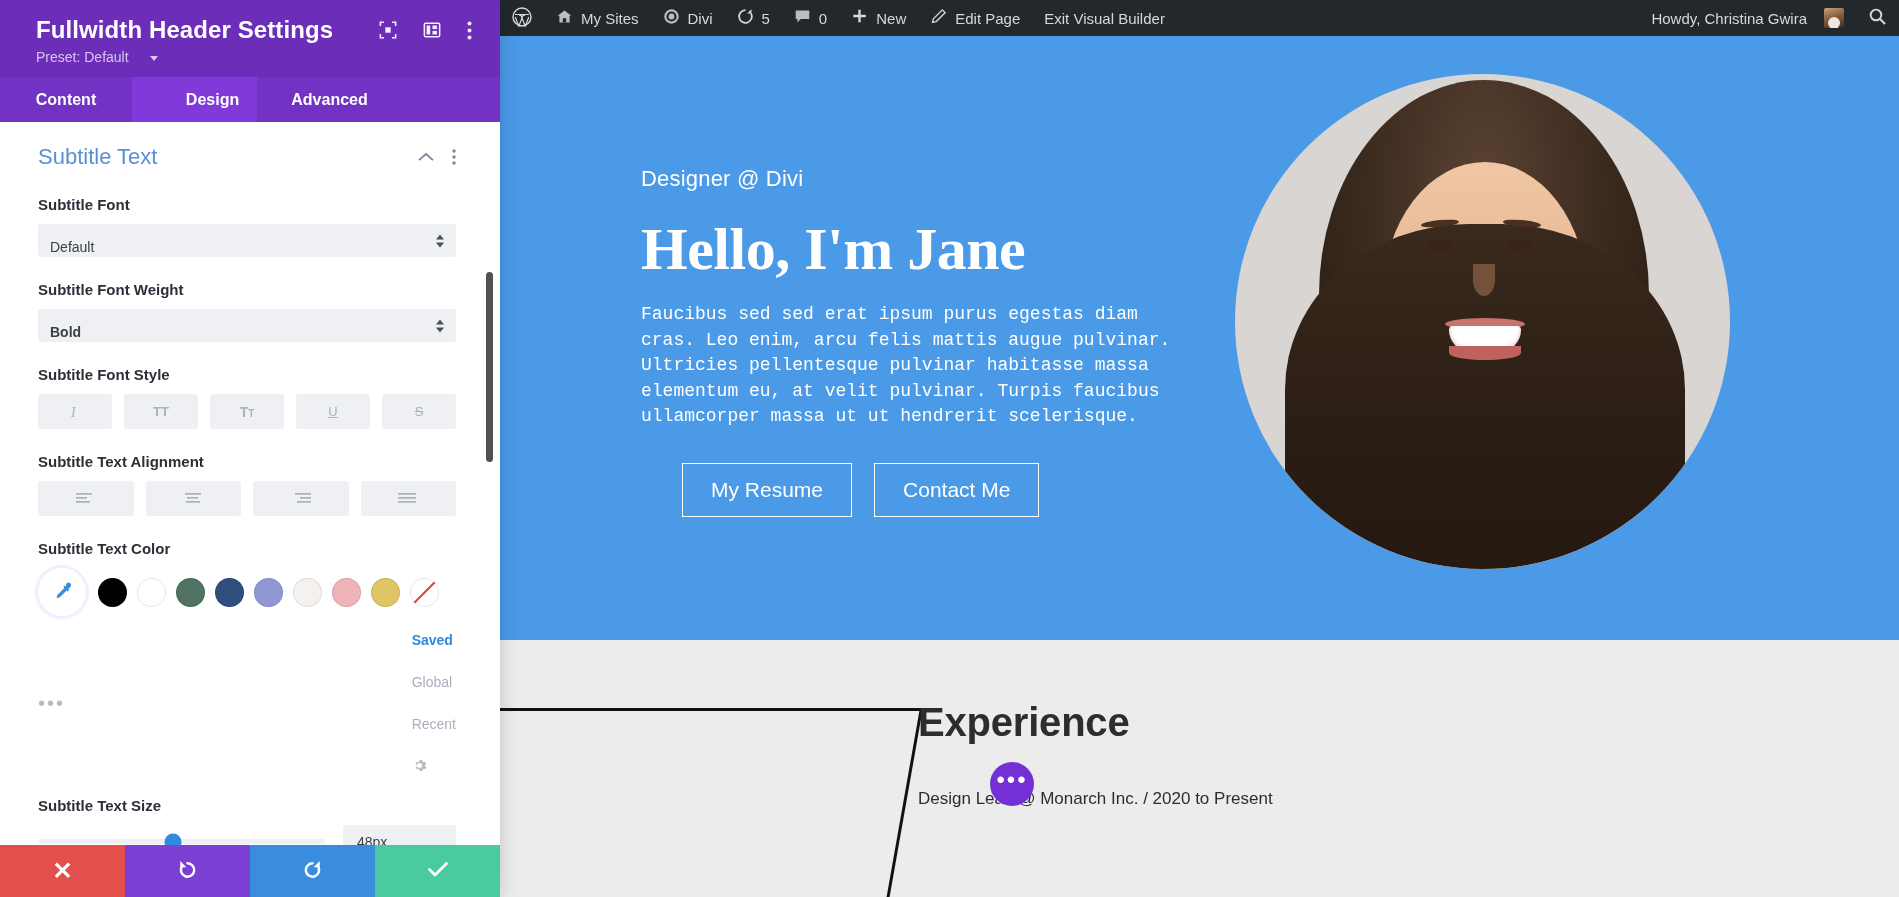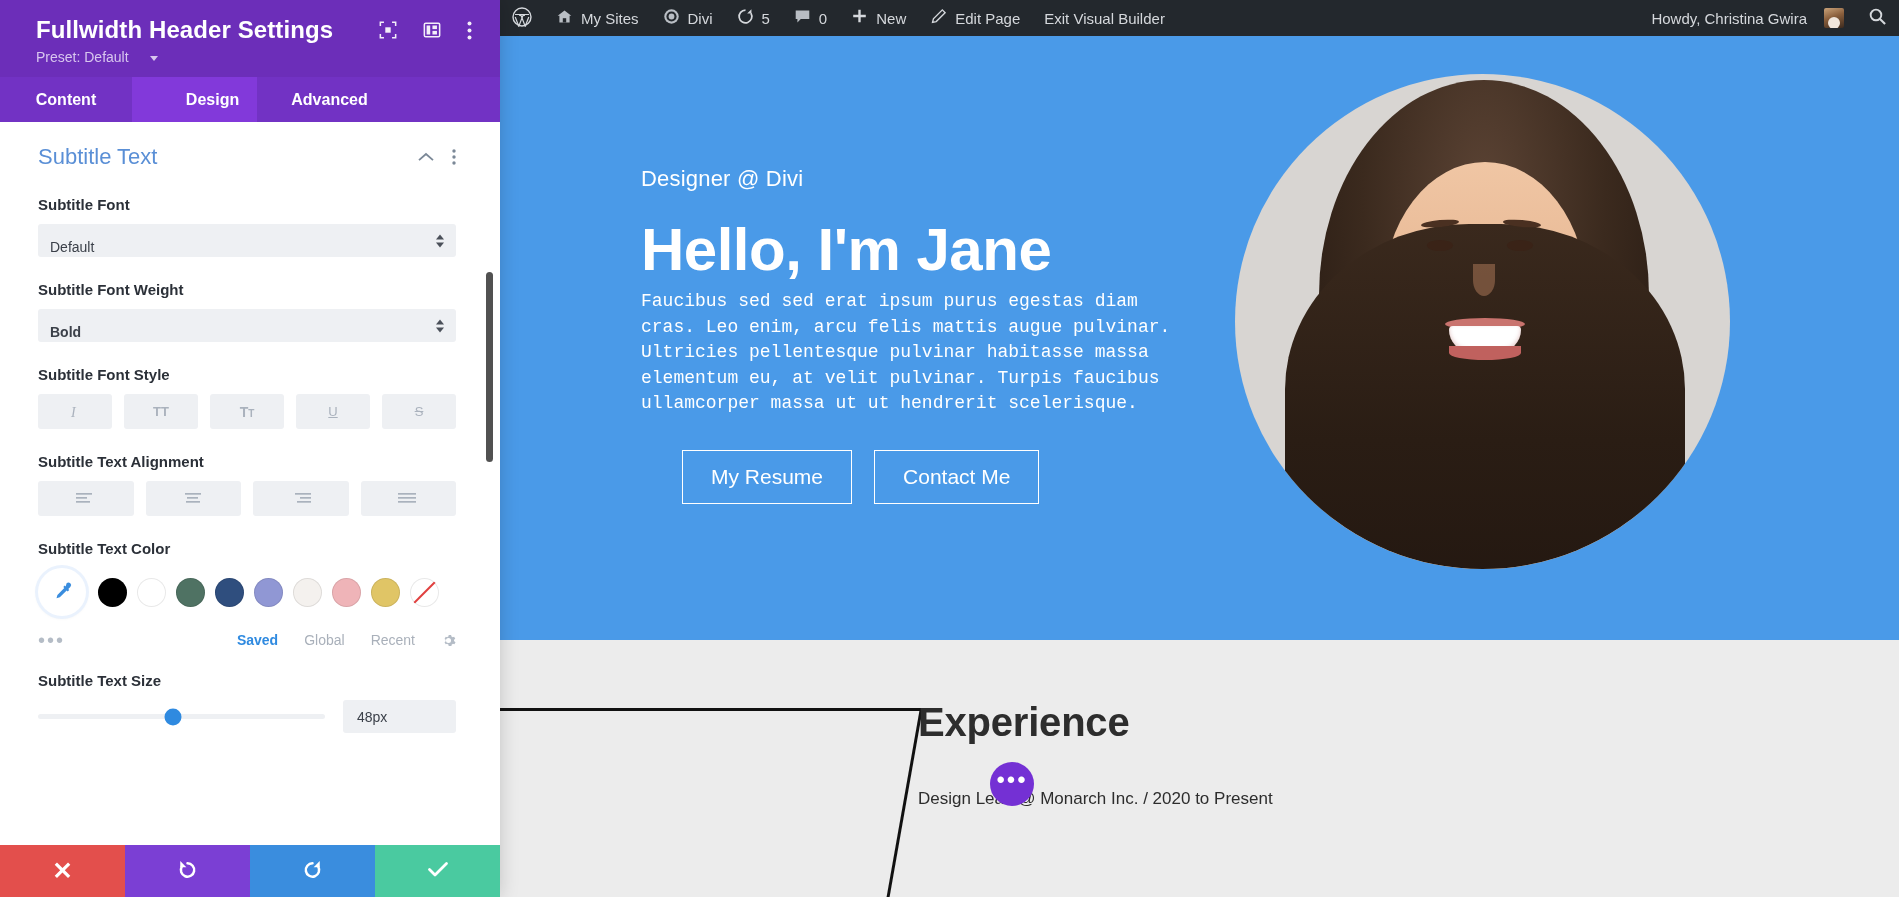"Hello, I'm Jane" .hero-title { font-family: none -> Liberation Serif, serif; margin-bottom: 8px -> 21px }
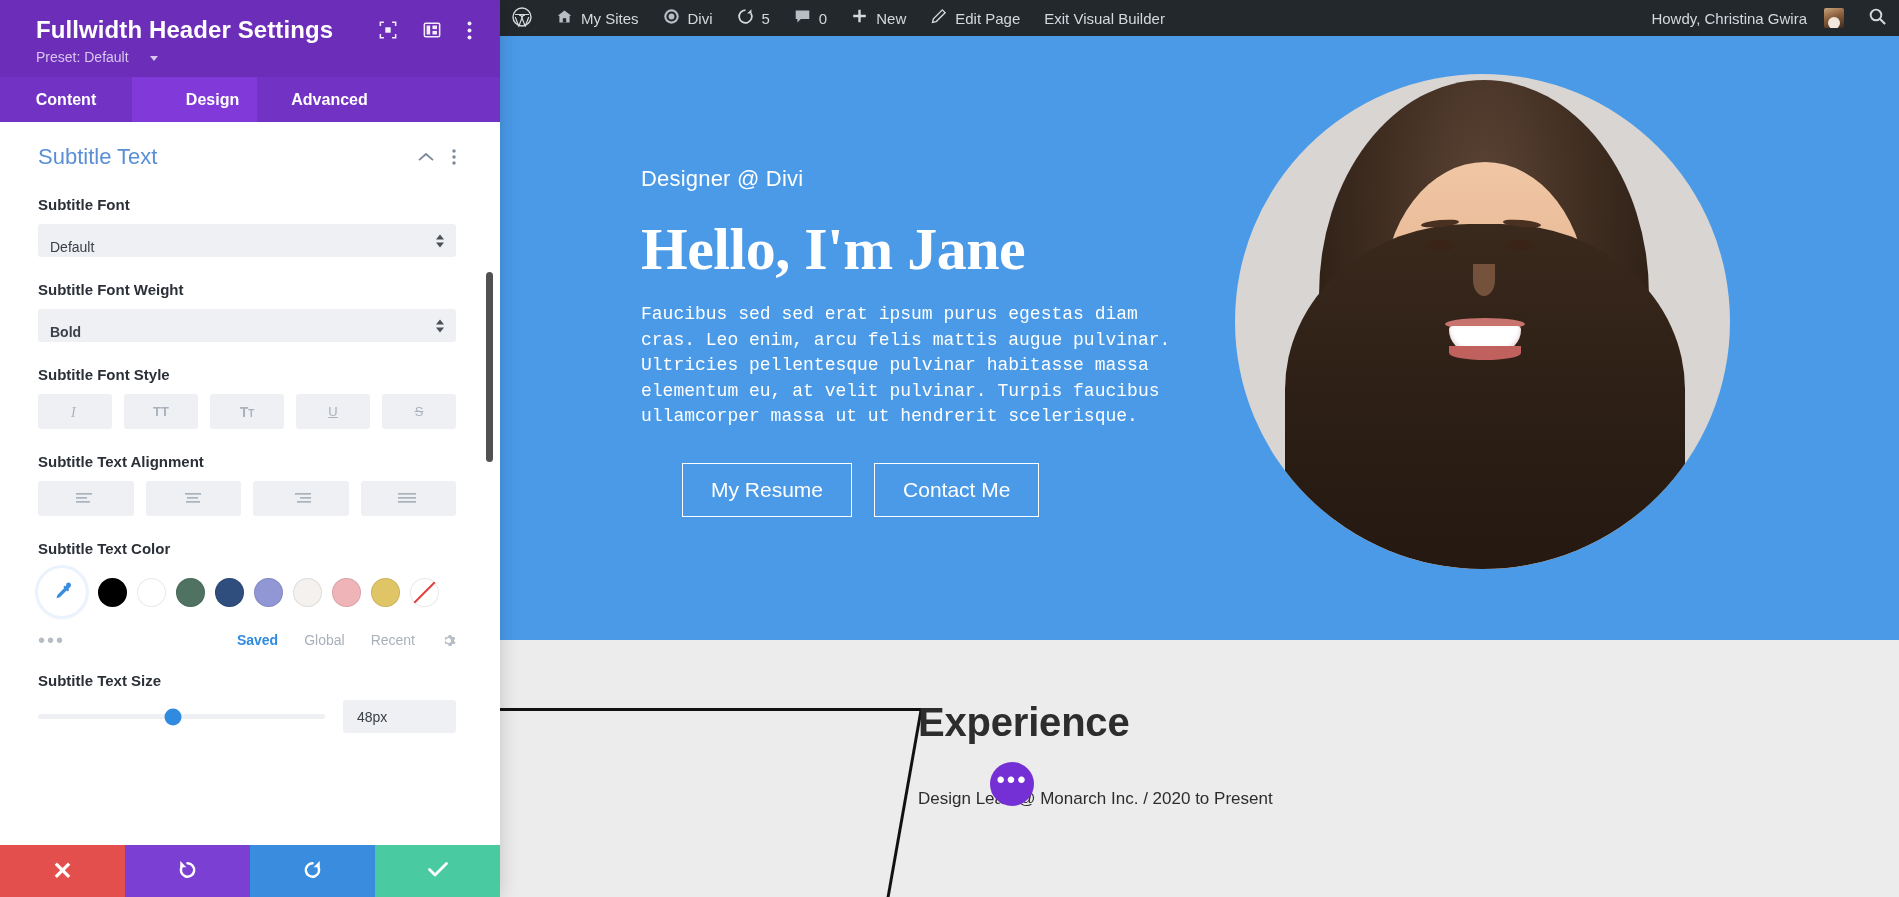"Saved" .mini-right { align-items: center -> none; flex-direction: none -> column }
